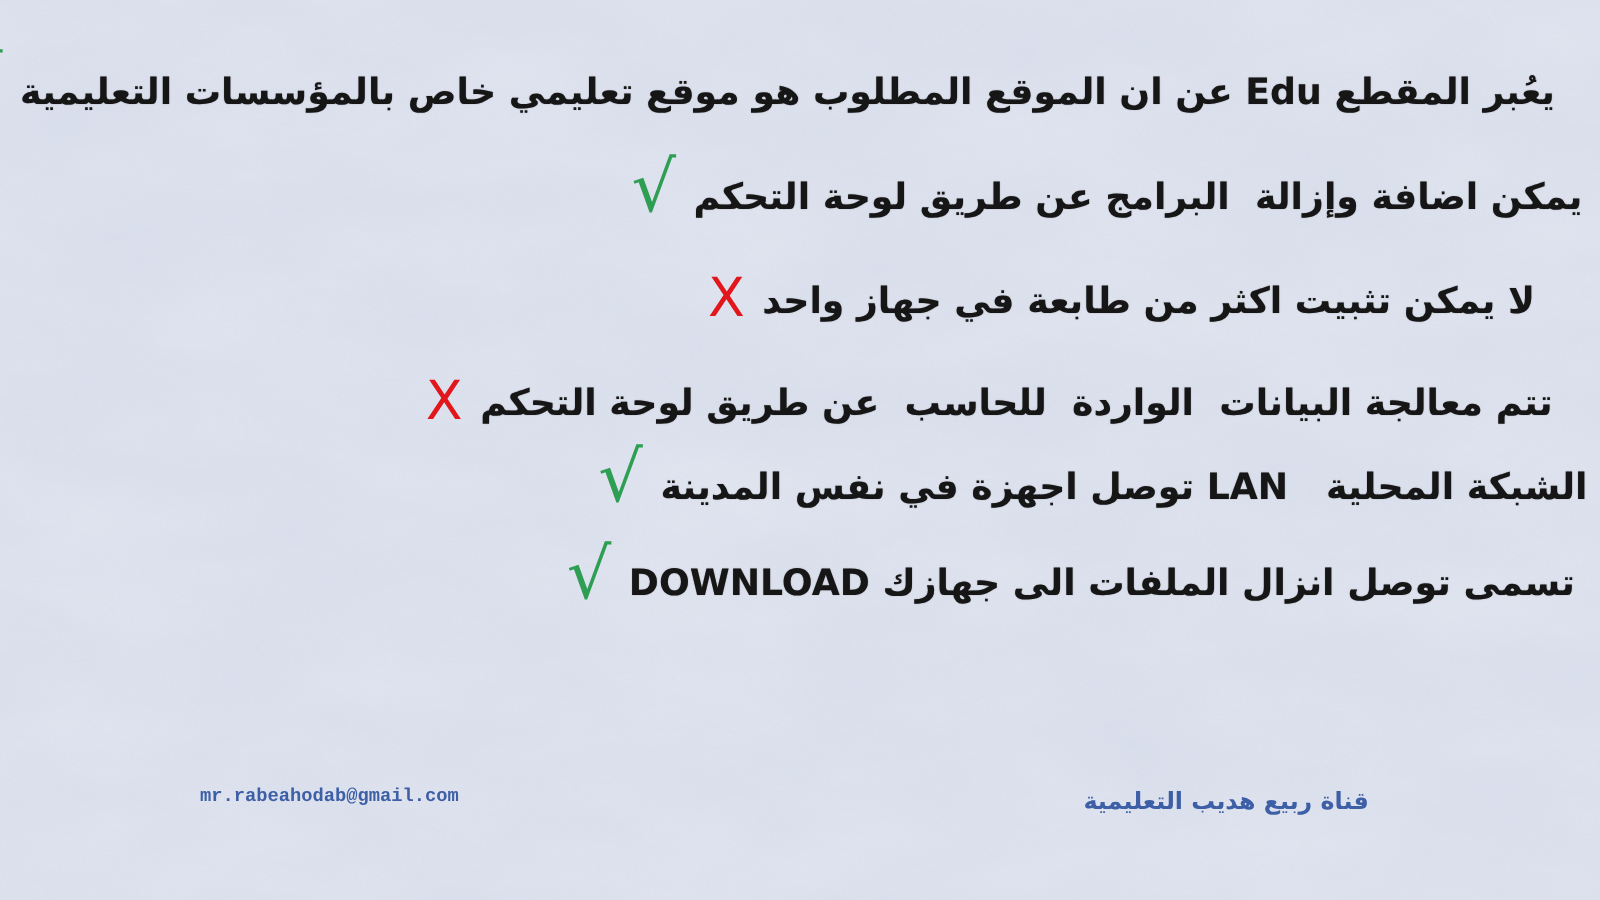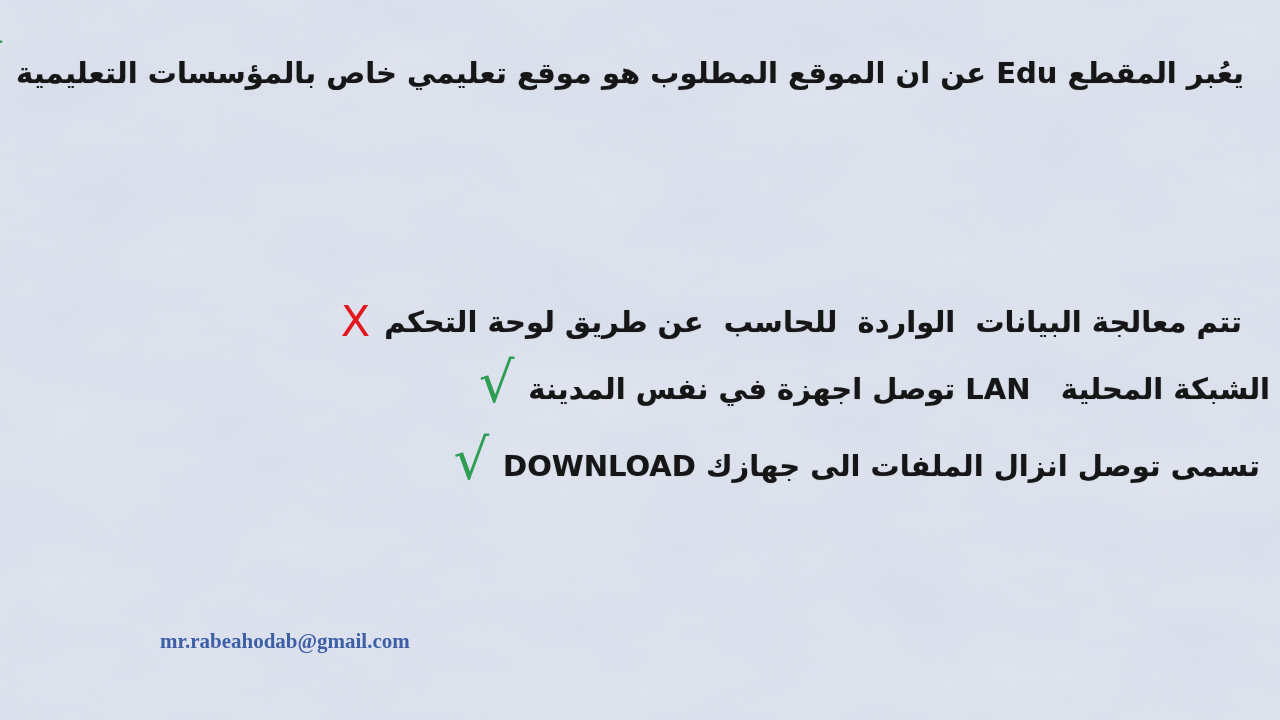"يمكن اضافة وإزالة البرامج عن" div.statement { html: none -> <div><span>يمكن اضافة وإزالة البرامج عن طريق لوحة التحكم</span><span>√</span></div> }
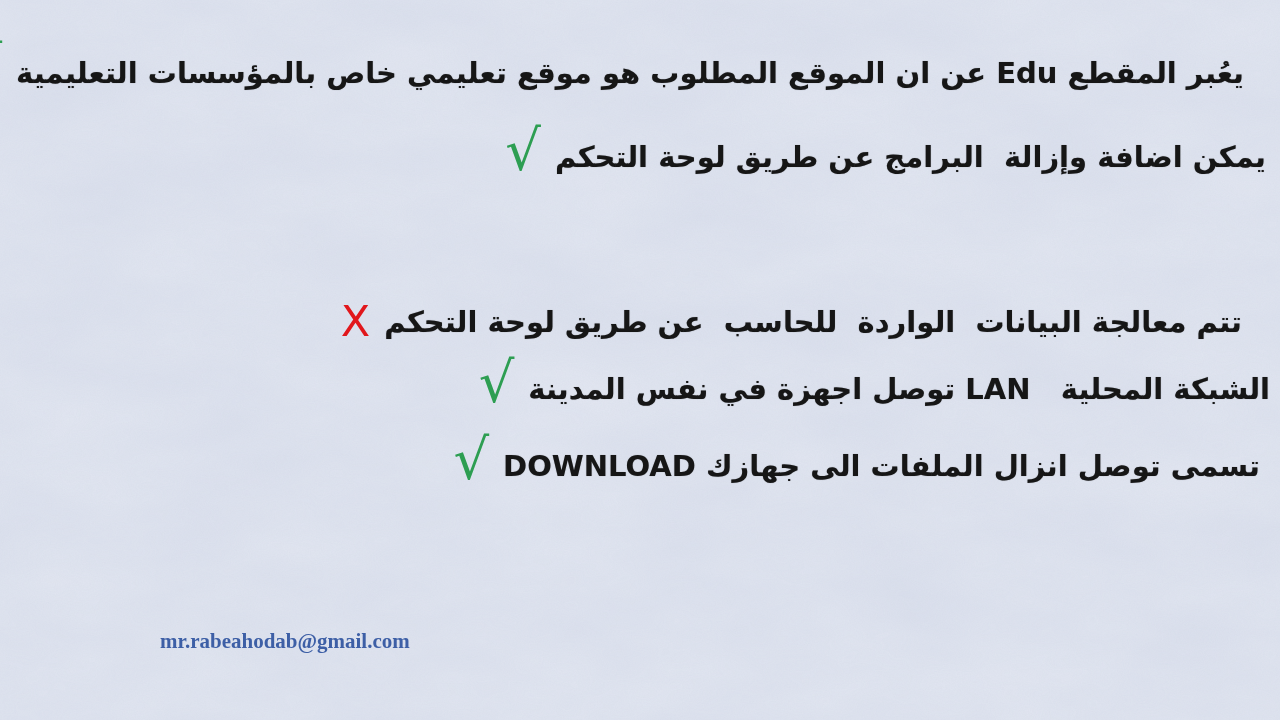"لا يمكن تثبيت اكثر من" div.statement { html: none -> <div><span>لا يمكن تثبيت اكثر من طابعة في جهاز واحد</span><span>X</span></div> }
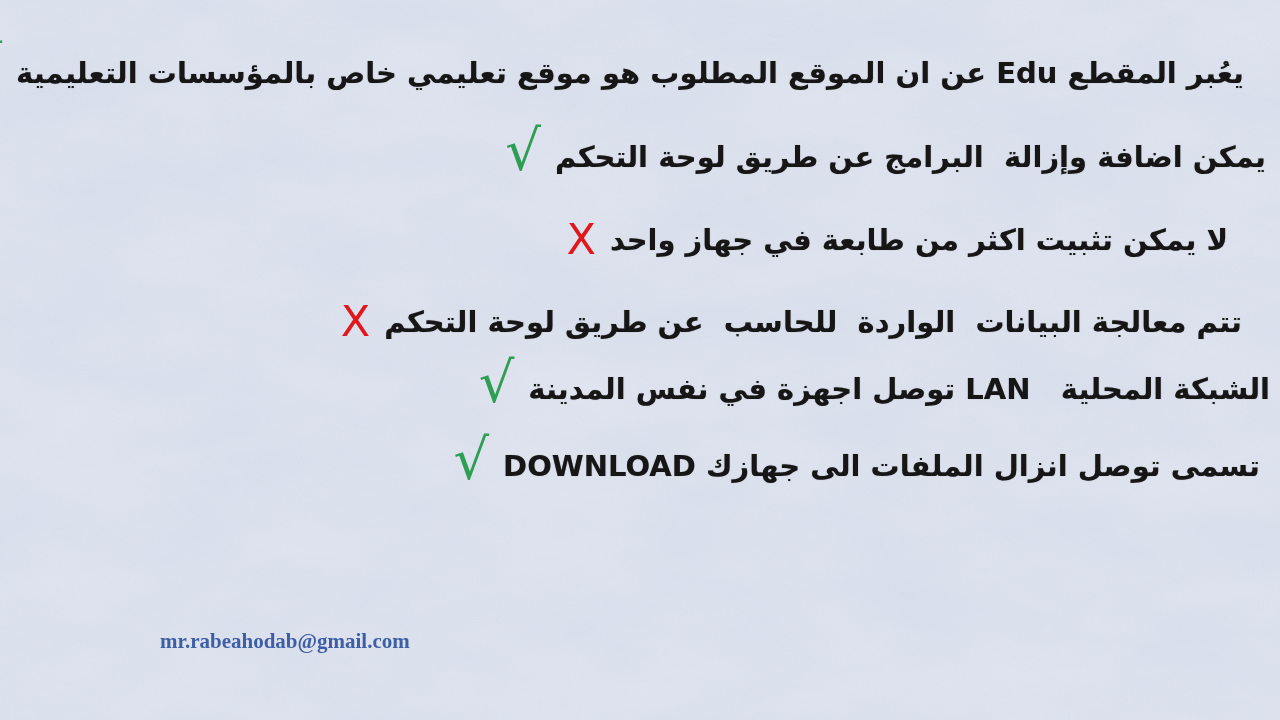"mr.rabeahodab@gmail.com" .footer-email { font-family: Liberation Serif, serif -> Liberation Mono, monospace; font-size: 21px -> 15px }
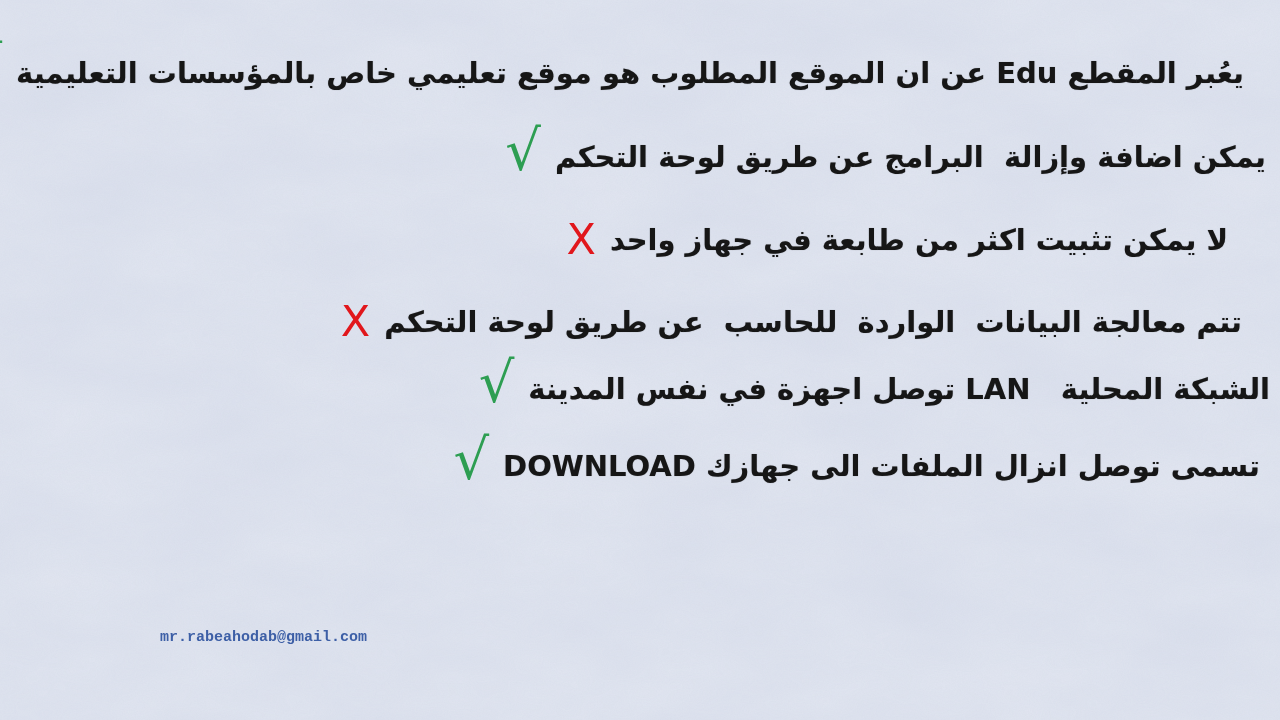"قناة ربيع هديب التعليمية" div.footer-channel { html: none -> <div>قناة ربيع هديب التعليمية</div> }
